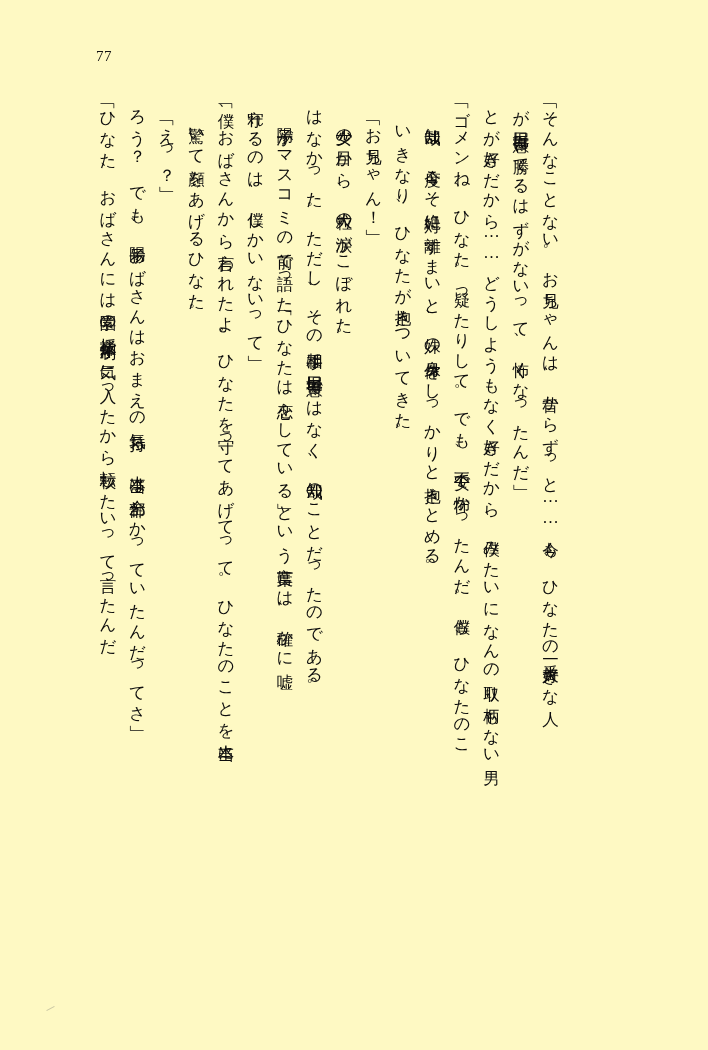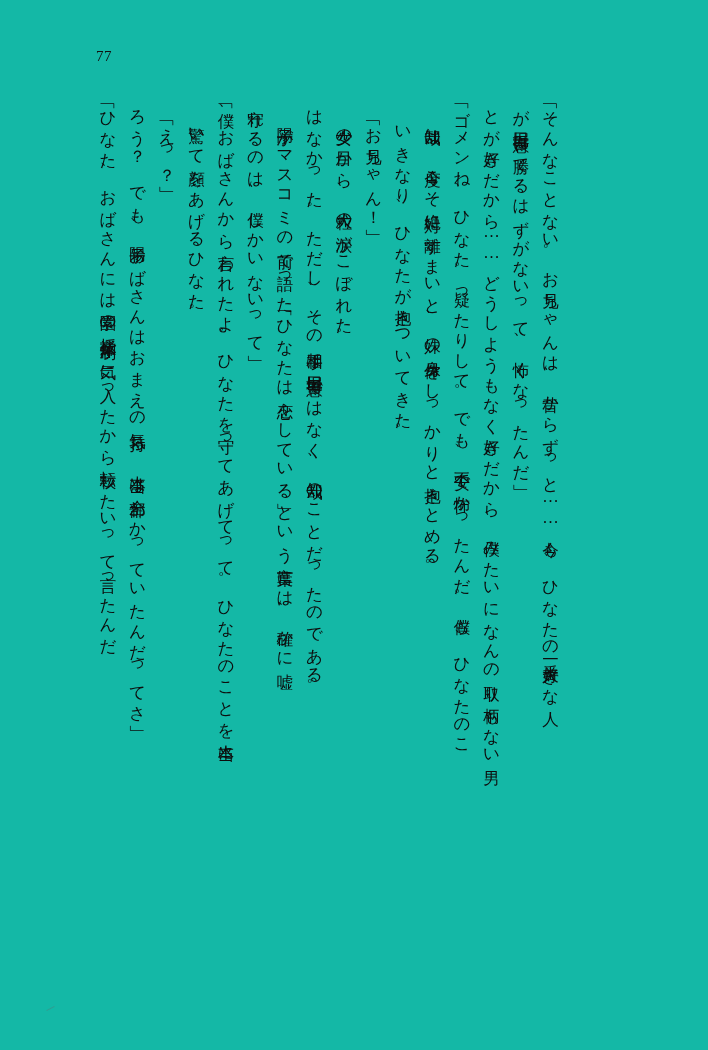"77" .page { background: #14b8a6 -> #fef9c3 }
